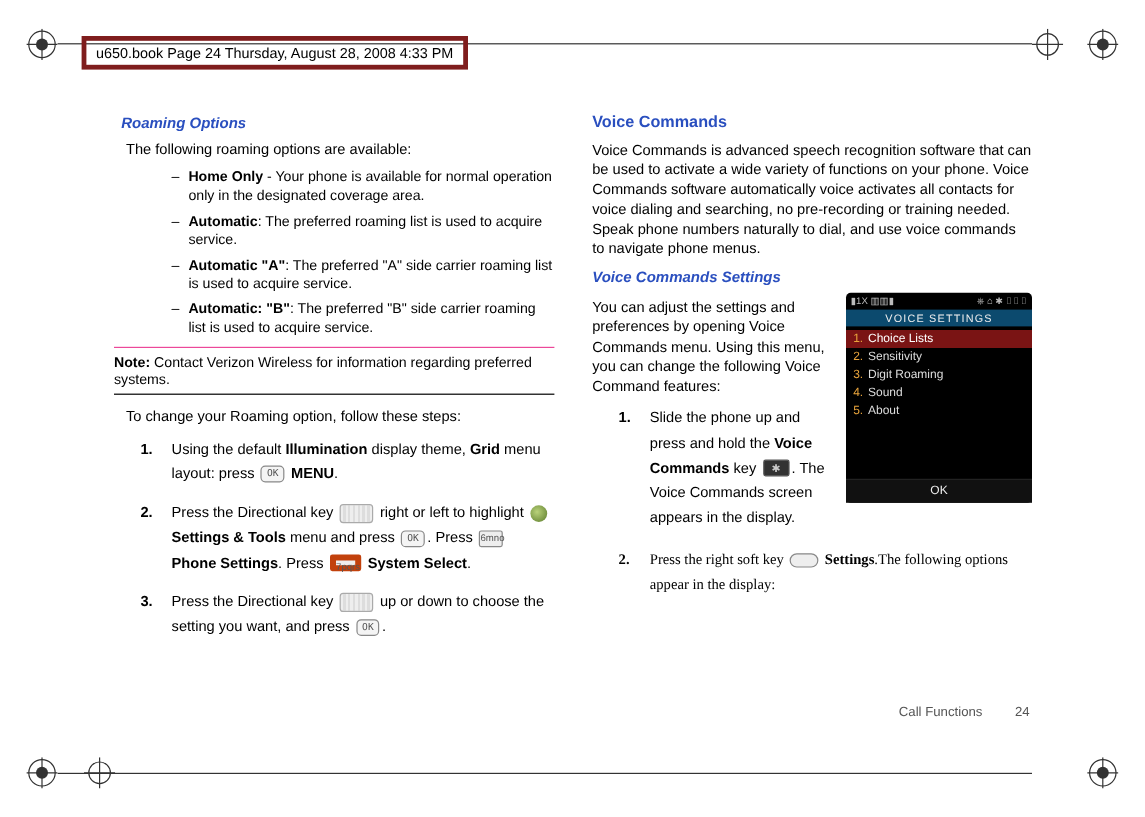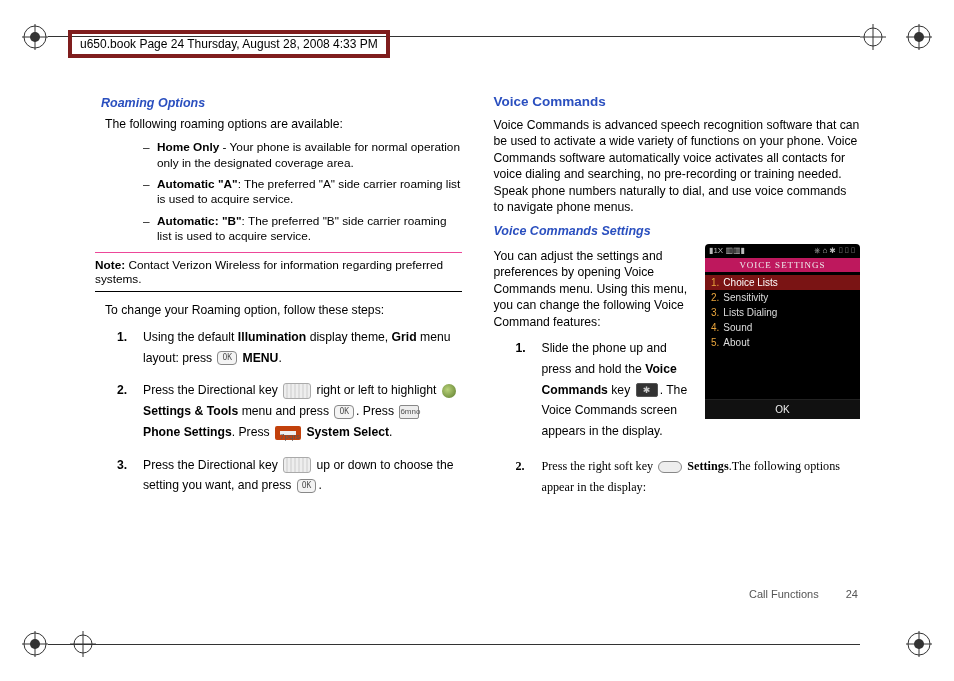"Automatic: The preferred roaming list" li { html: none -> <li><b>Automatic</b><span>: The preferred roaming list is used to acquire service.</span></li> }
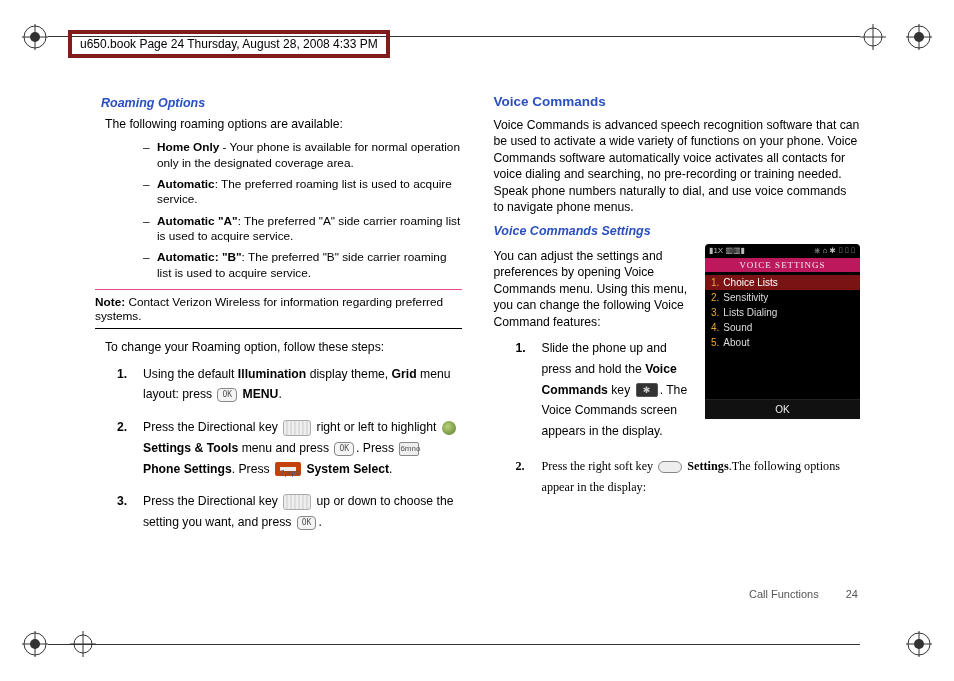"VOICE SETTINGS" .ph-title { background: #be185d -> #0c4a6e; font-family: Liberation Serif, serif -> none }
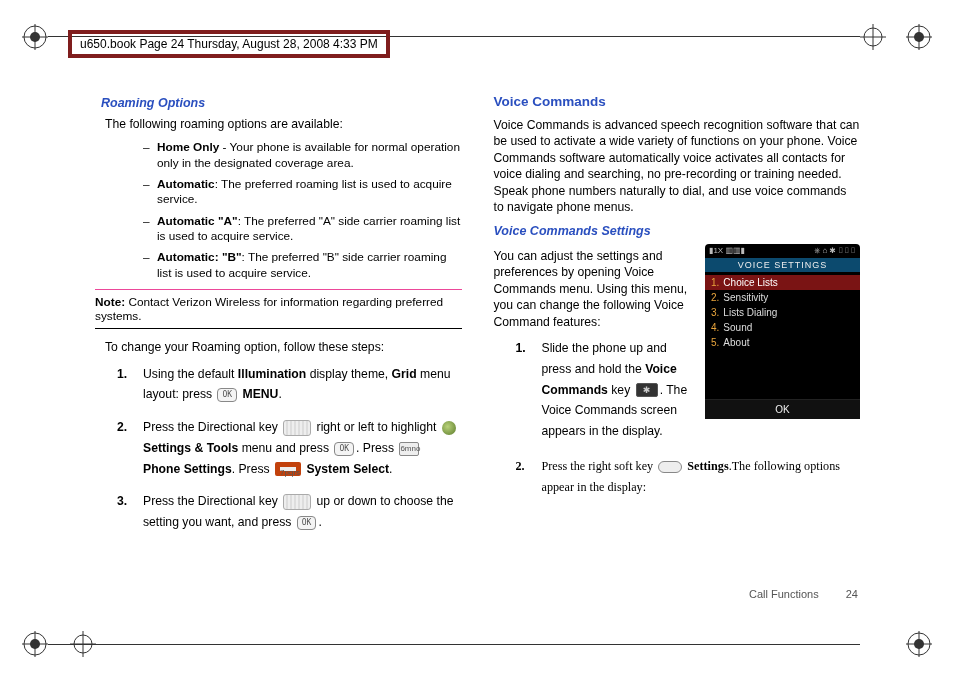"Lists Dialing" span { text: Lists Dialing -> Digit Roaming }
